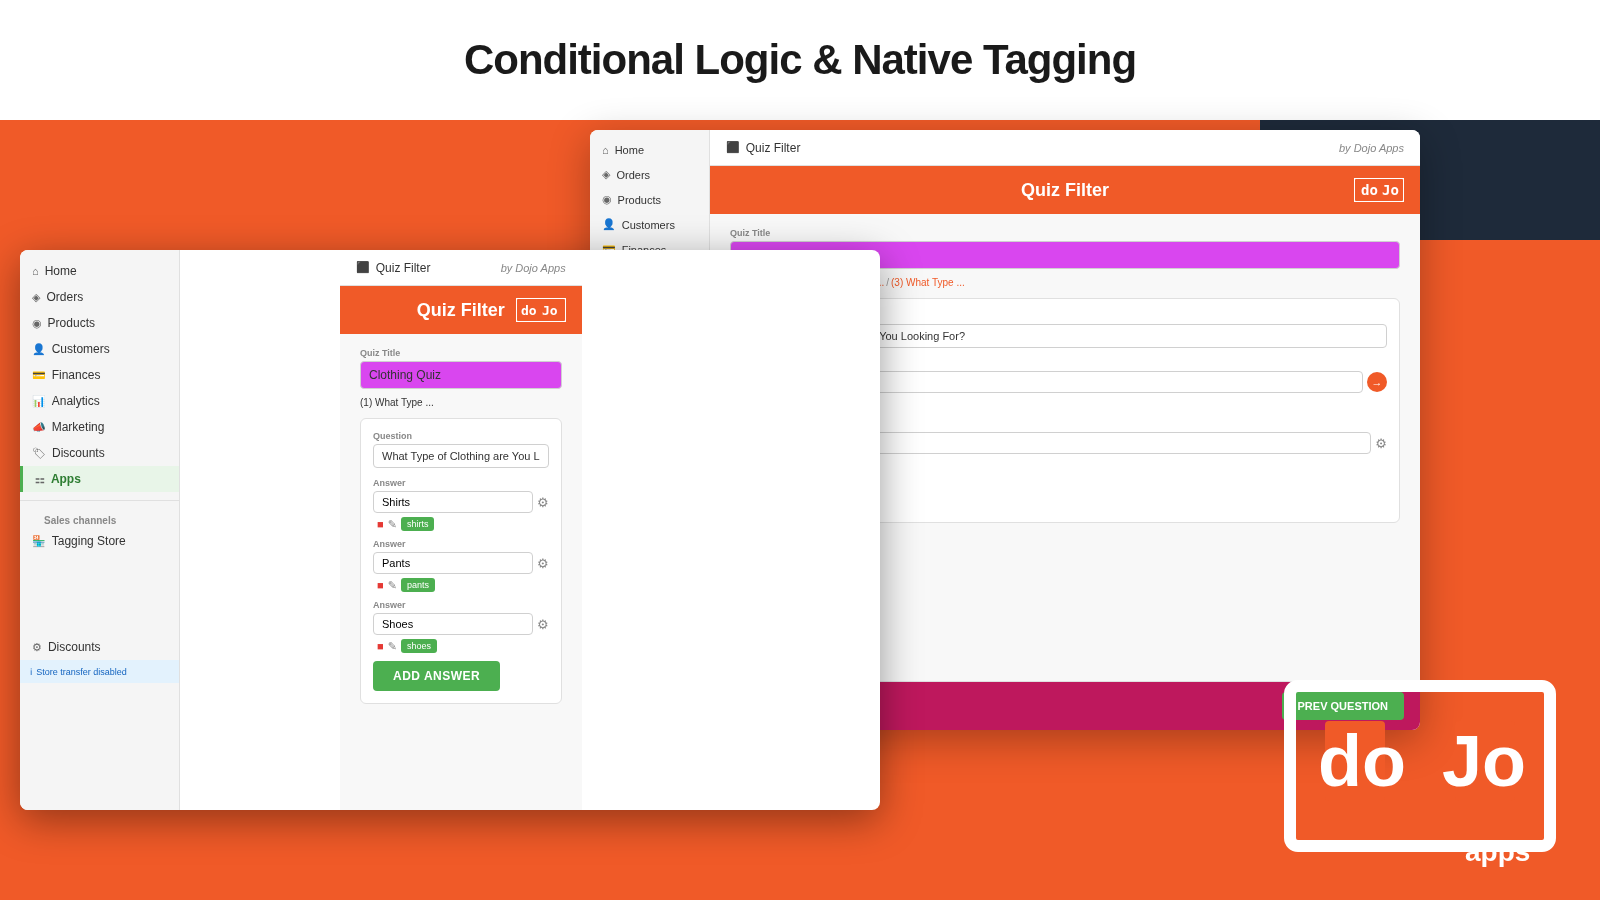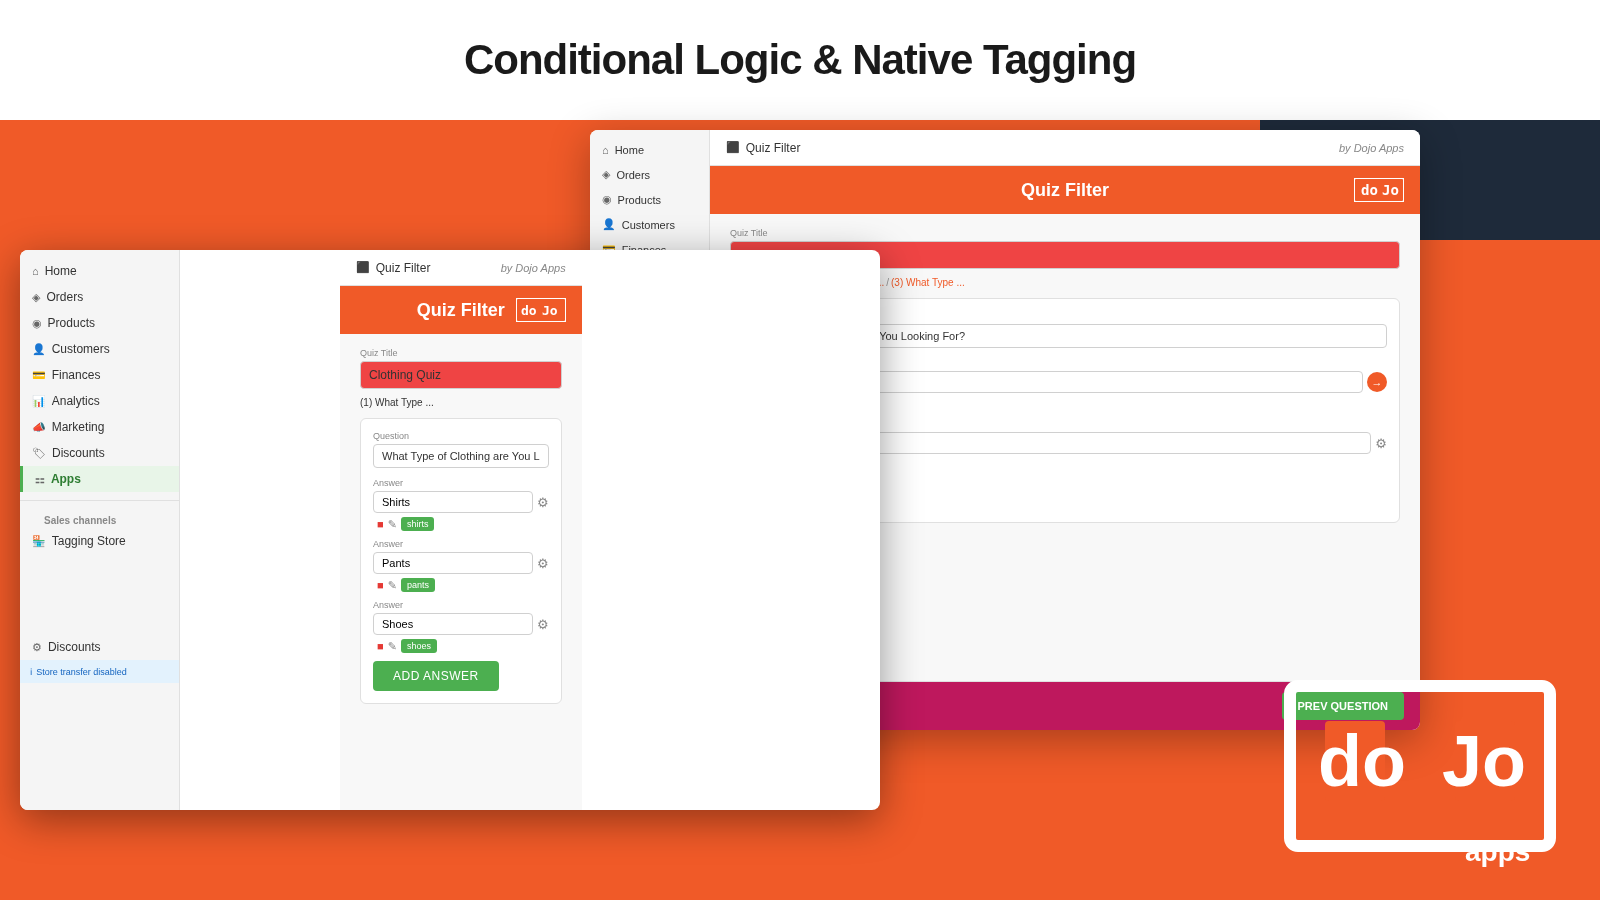"Quiz Title" .field-label { font-weight: none -> bold }
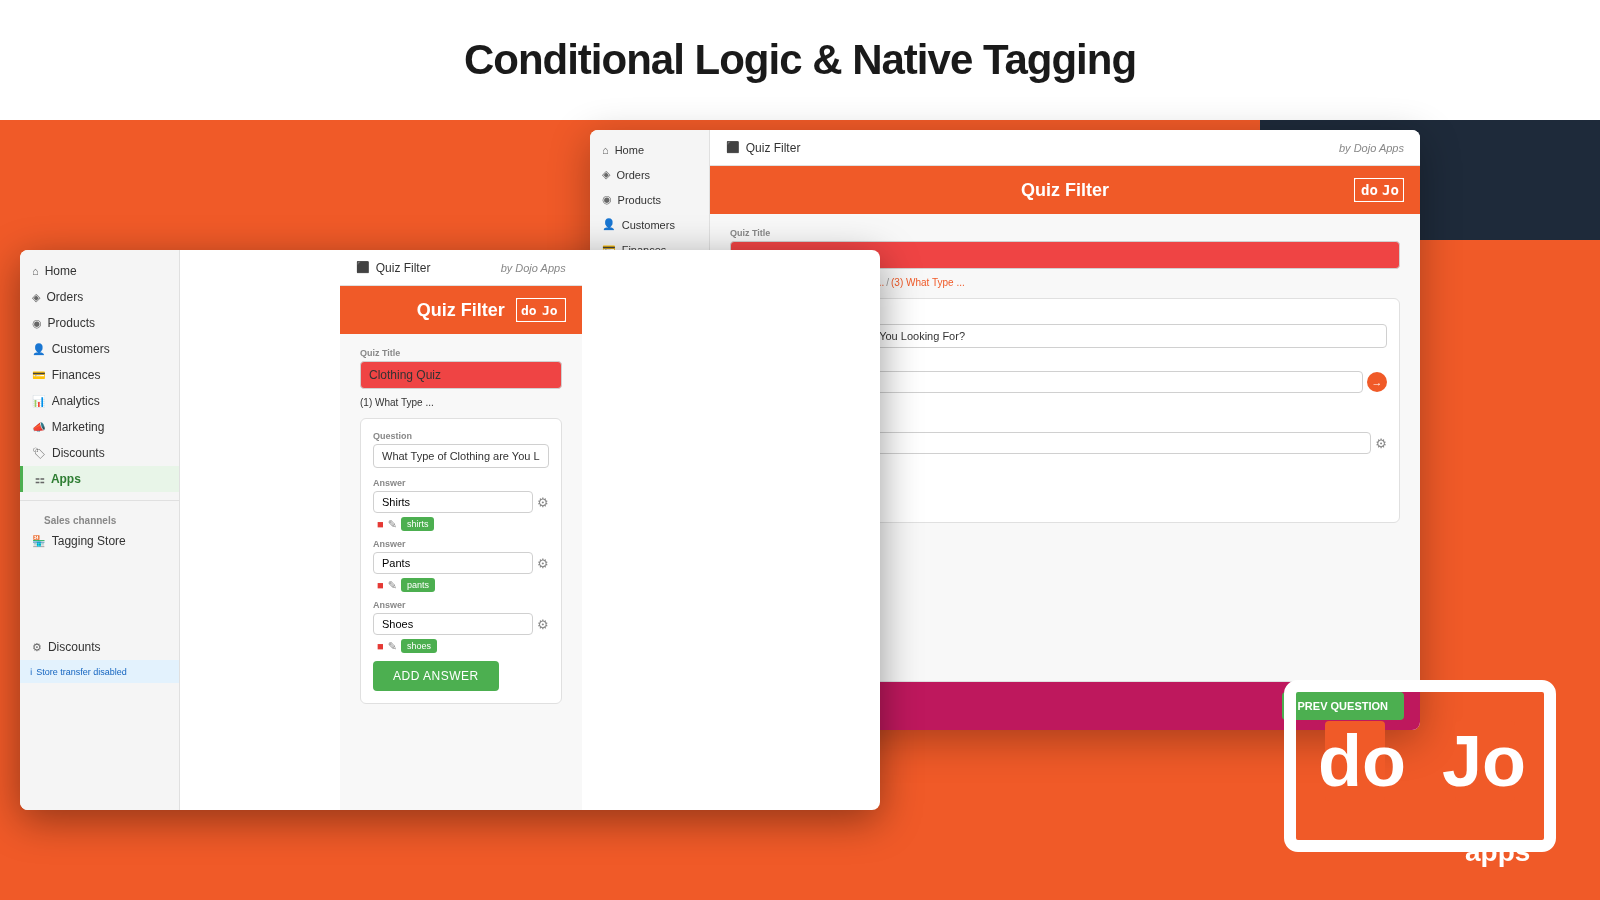"Clothing Quiz" .text-input { background: #ef4444 -> #d946ef }
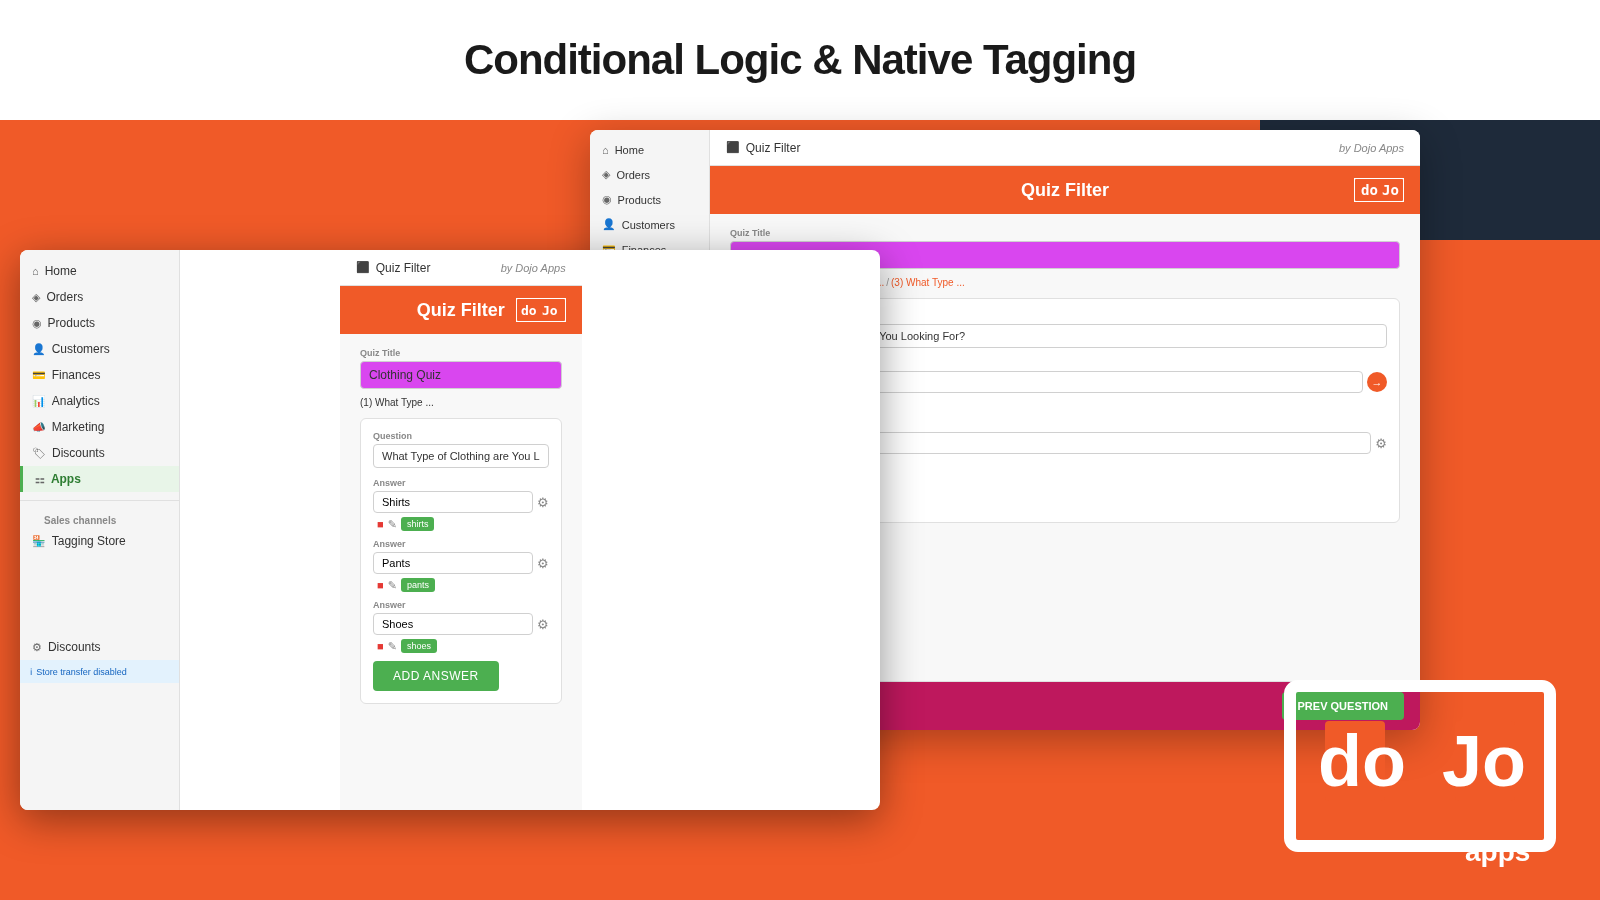"ADD ANSWER" .add-answer-btn { font-weight: 400 -> 700 }
